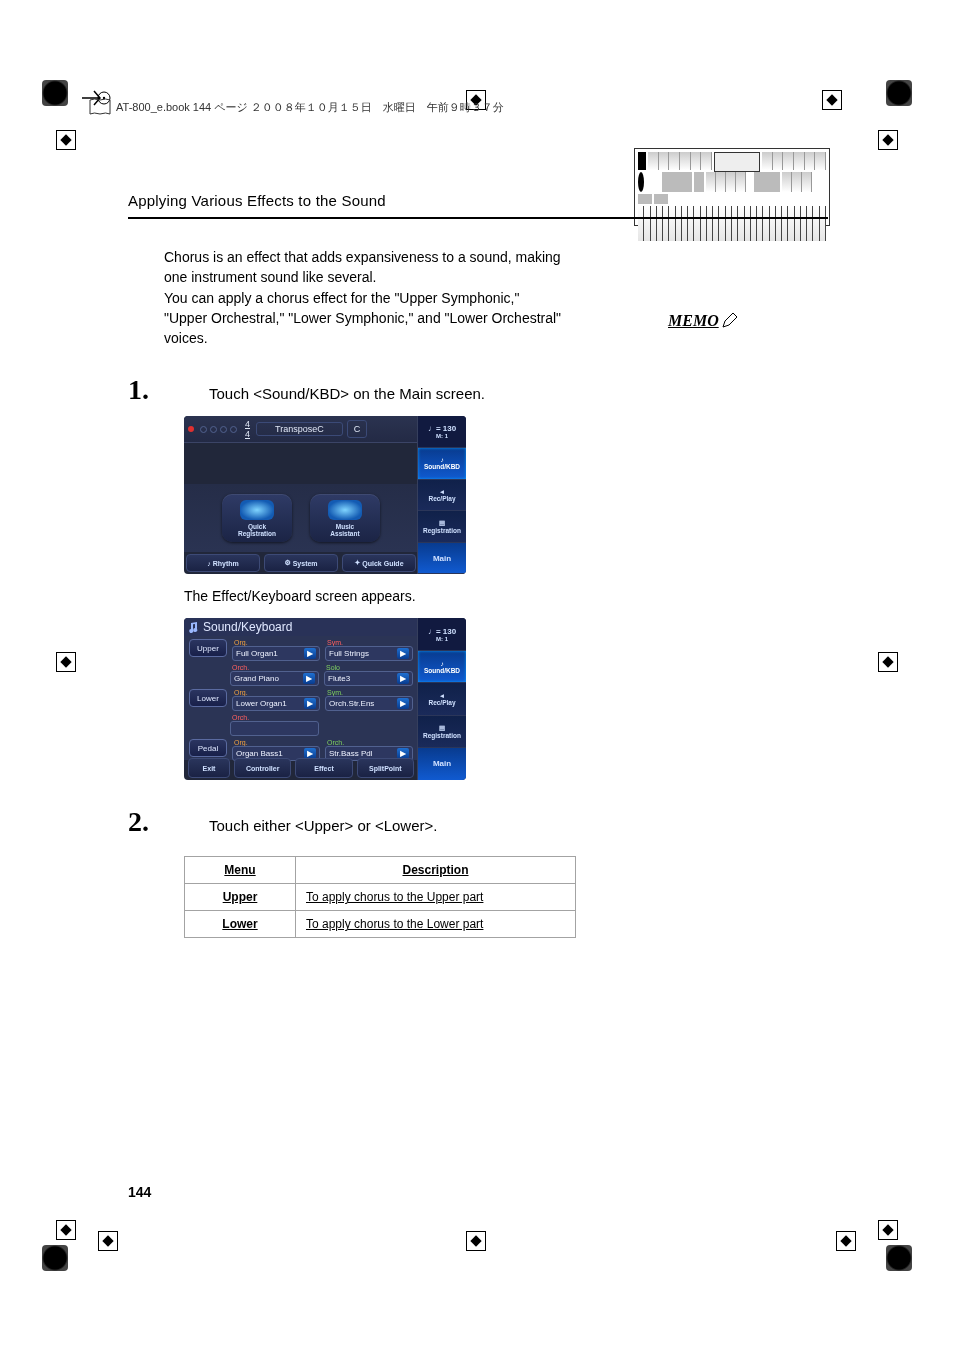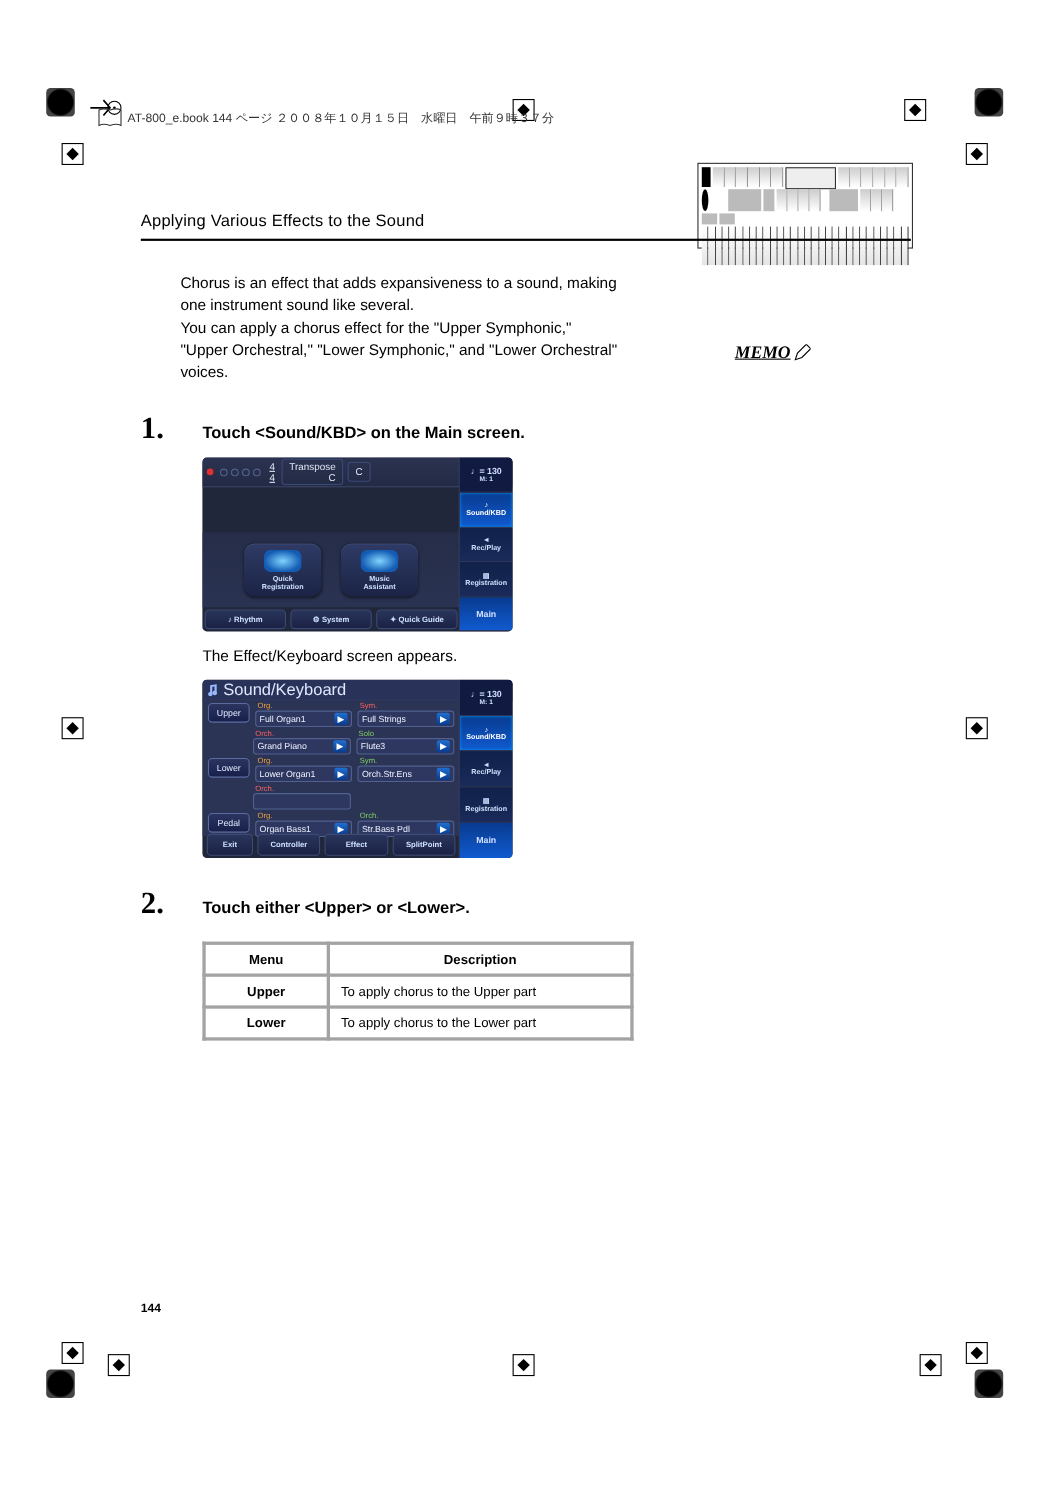"Touch <Sound/KBD> on the Main" .step-text { font-weight: bold -> normal; margin-left: none -> 25px }
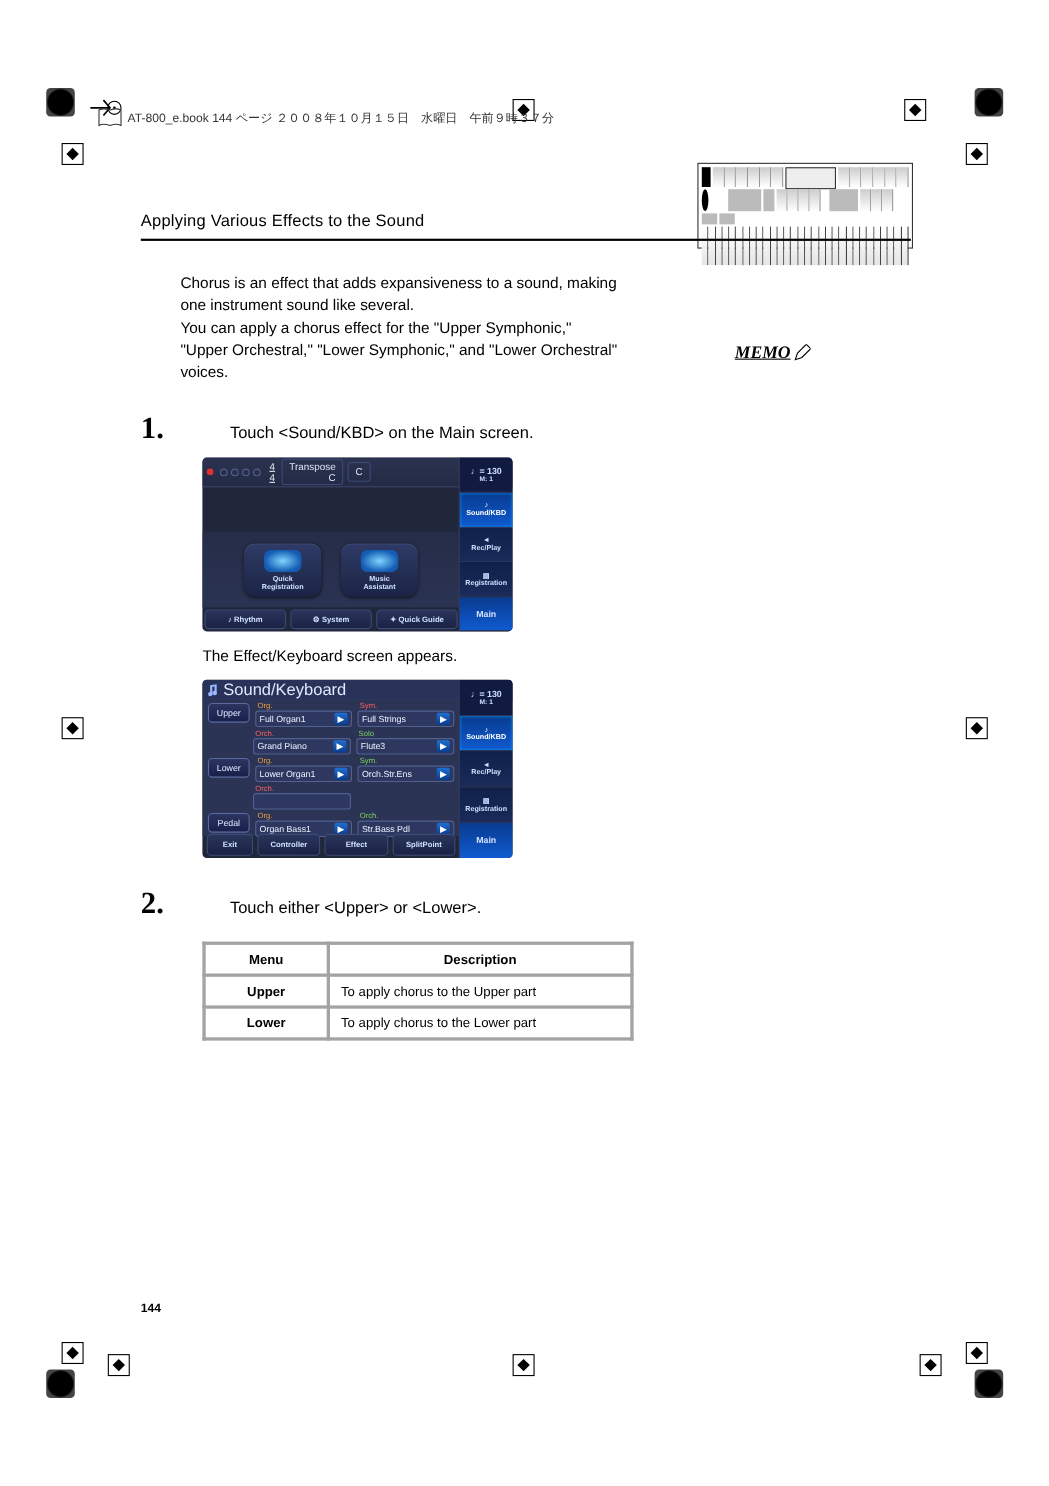"Transpose" .ss-top .tr-box { flex-direction: column -> row; padding: 1px 6px -> 1px 18px }
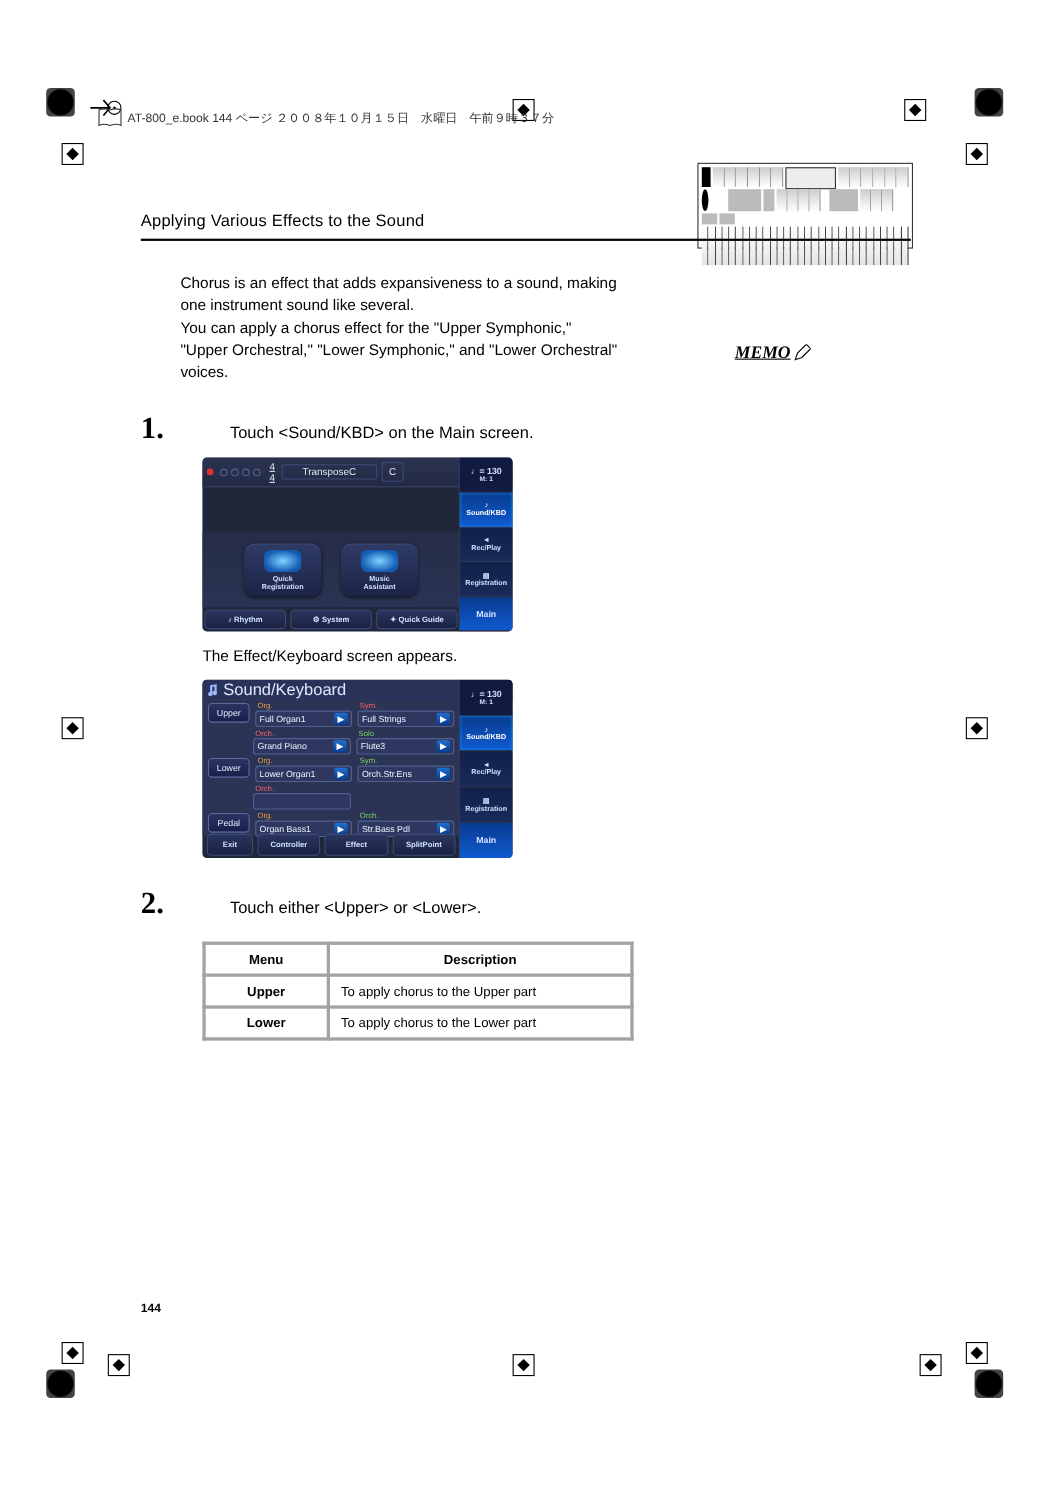"Sound/Keyboard" .sk-title { font-size: 15px -> 12px }
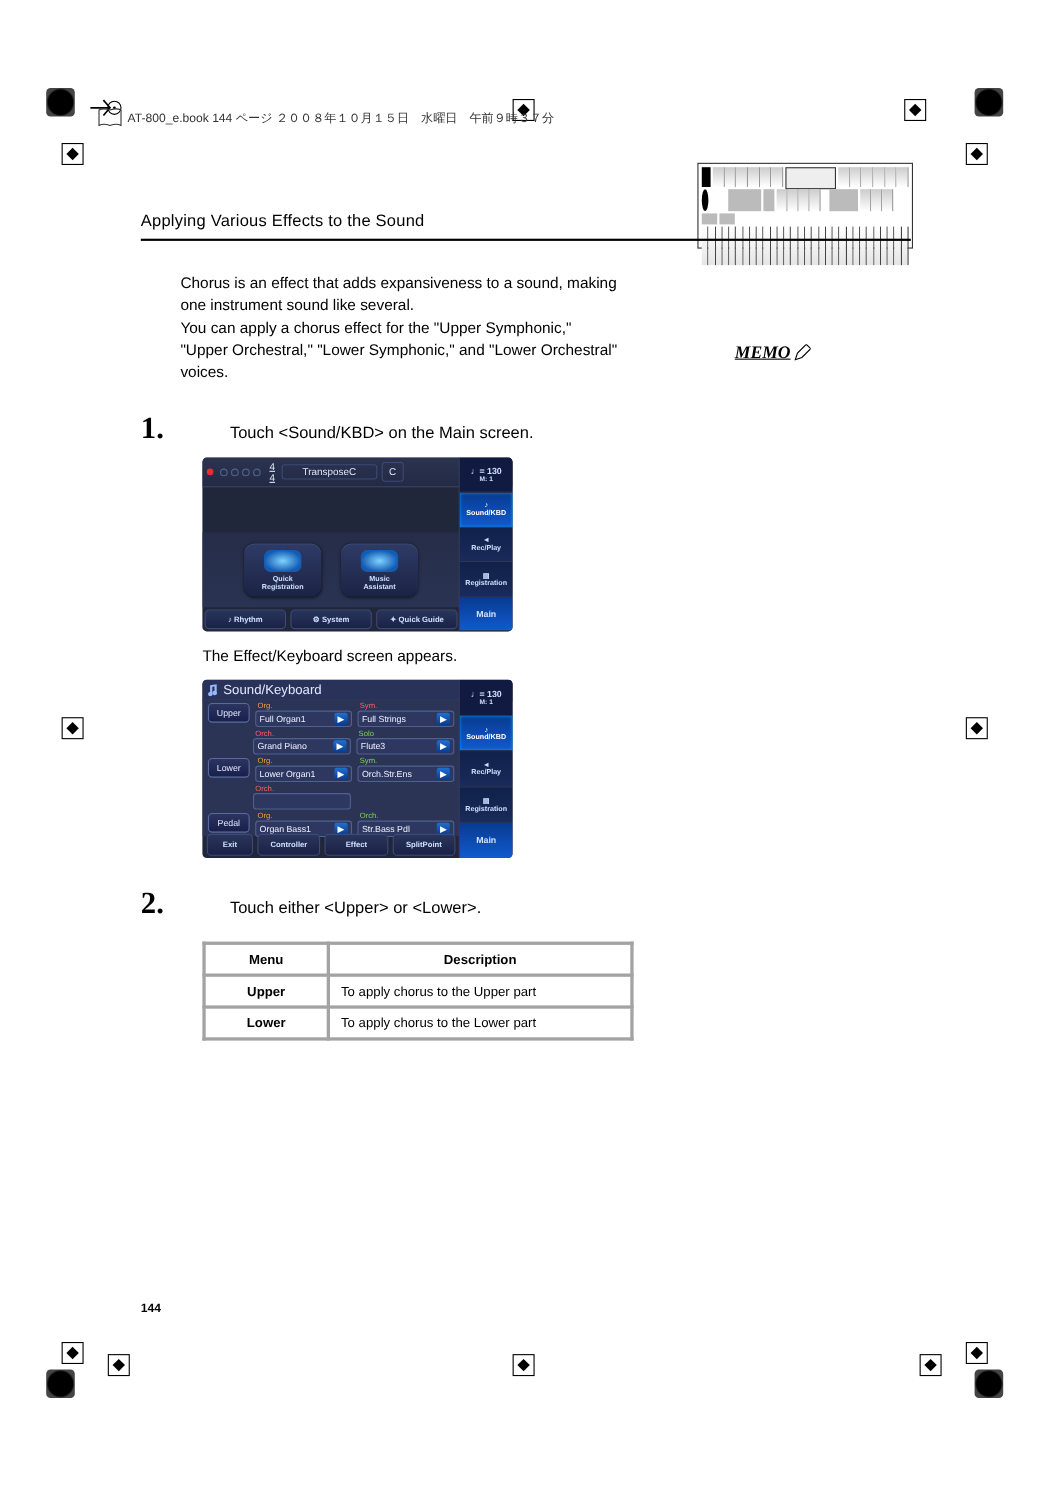"Menu" table.menu-table th, table.menu-table td { border: 3px solid #a3a3a3 -> 1px solid #a3a3a3; text-decoration: none -> underline }
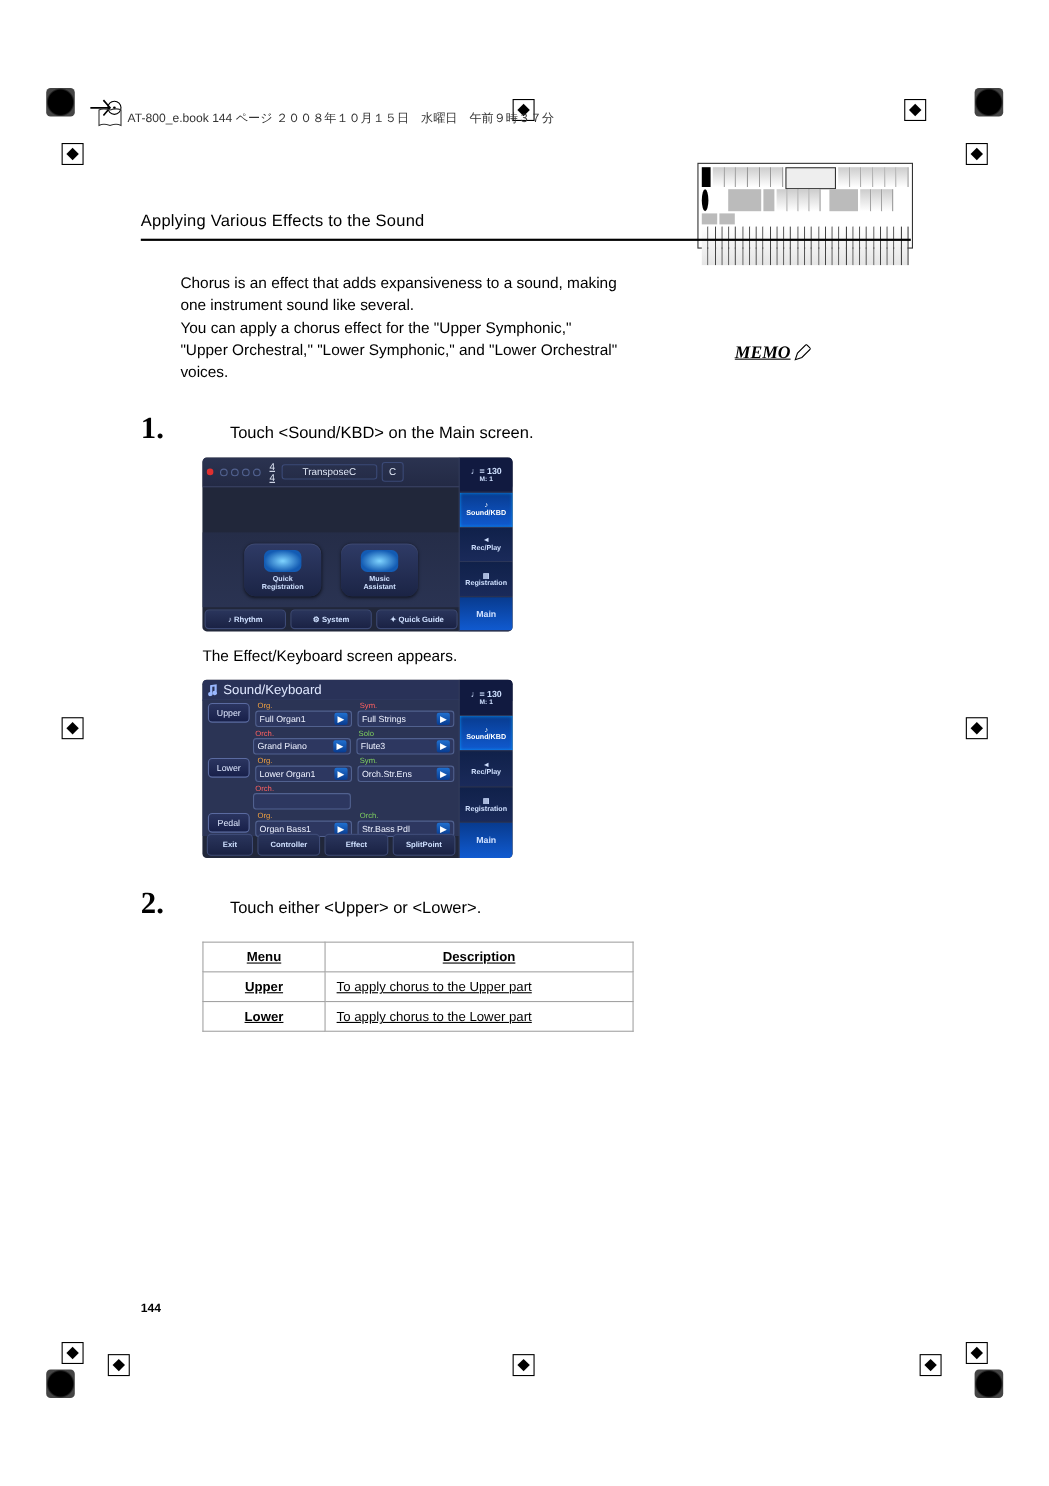"144" .page-no { font-size: 11px -> 14px }
